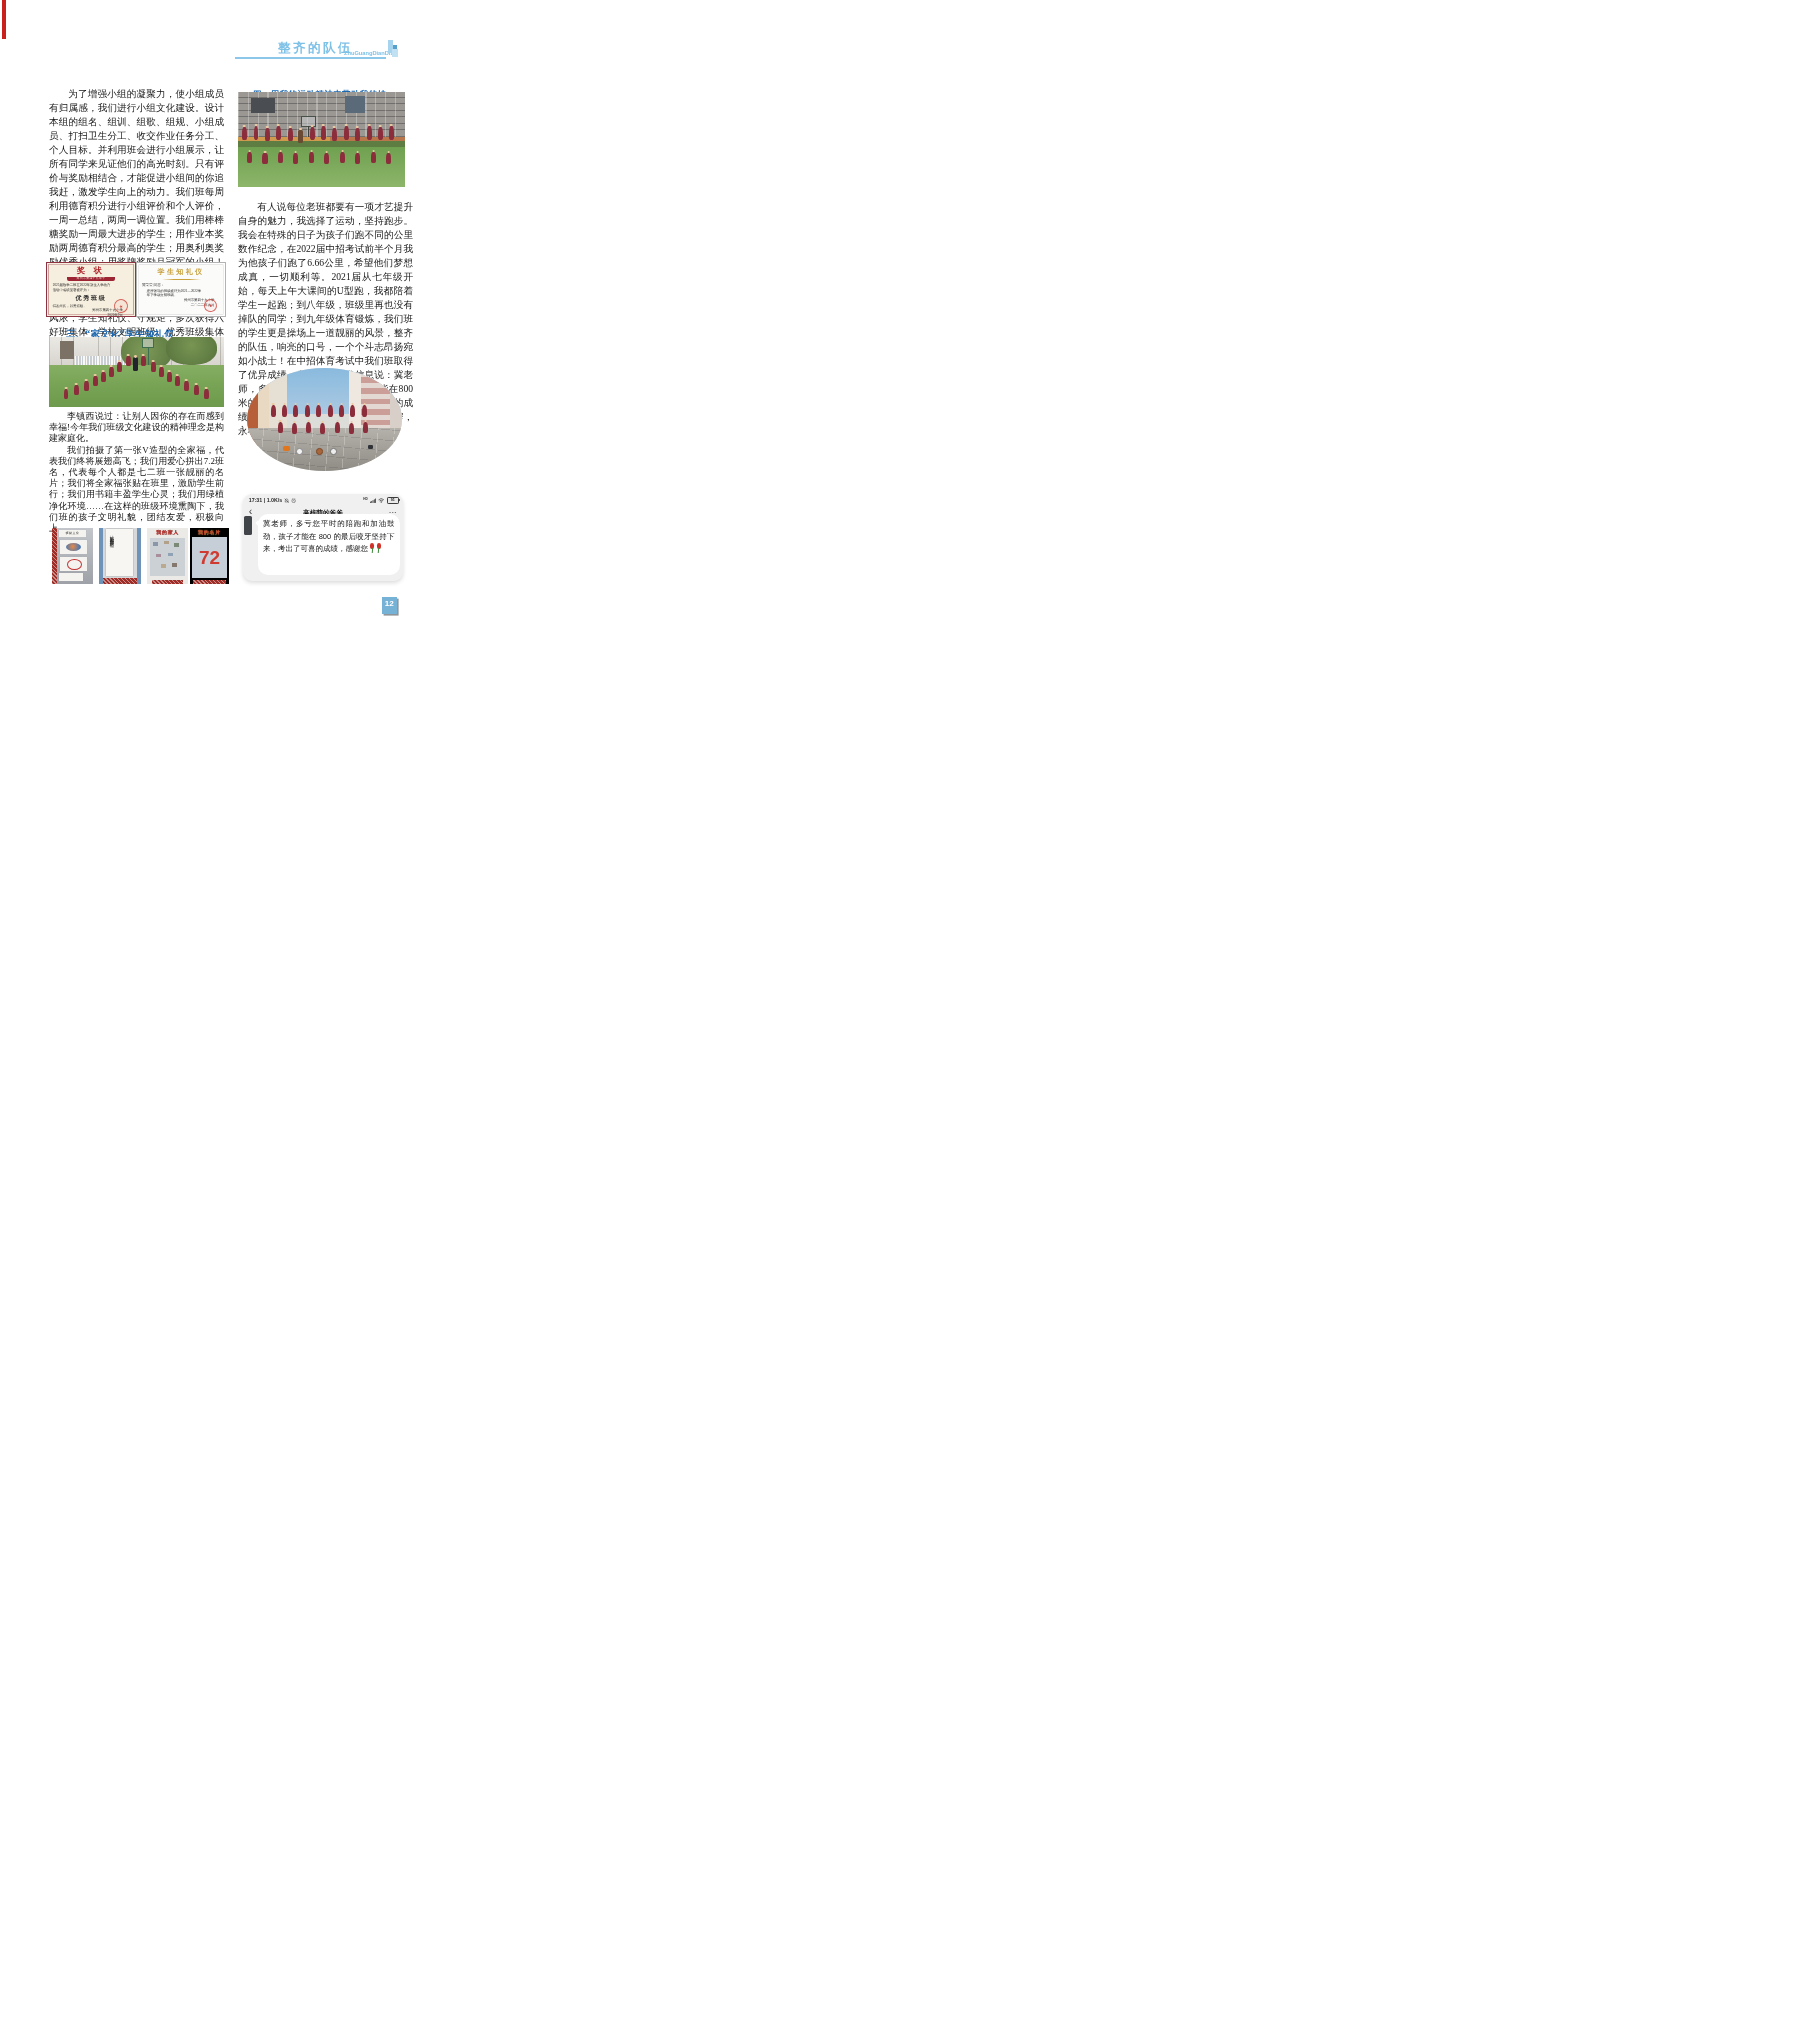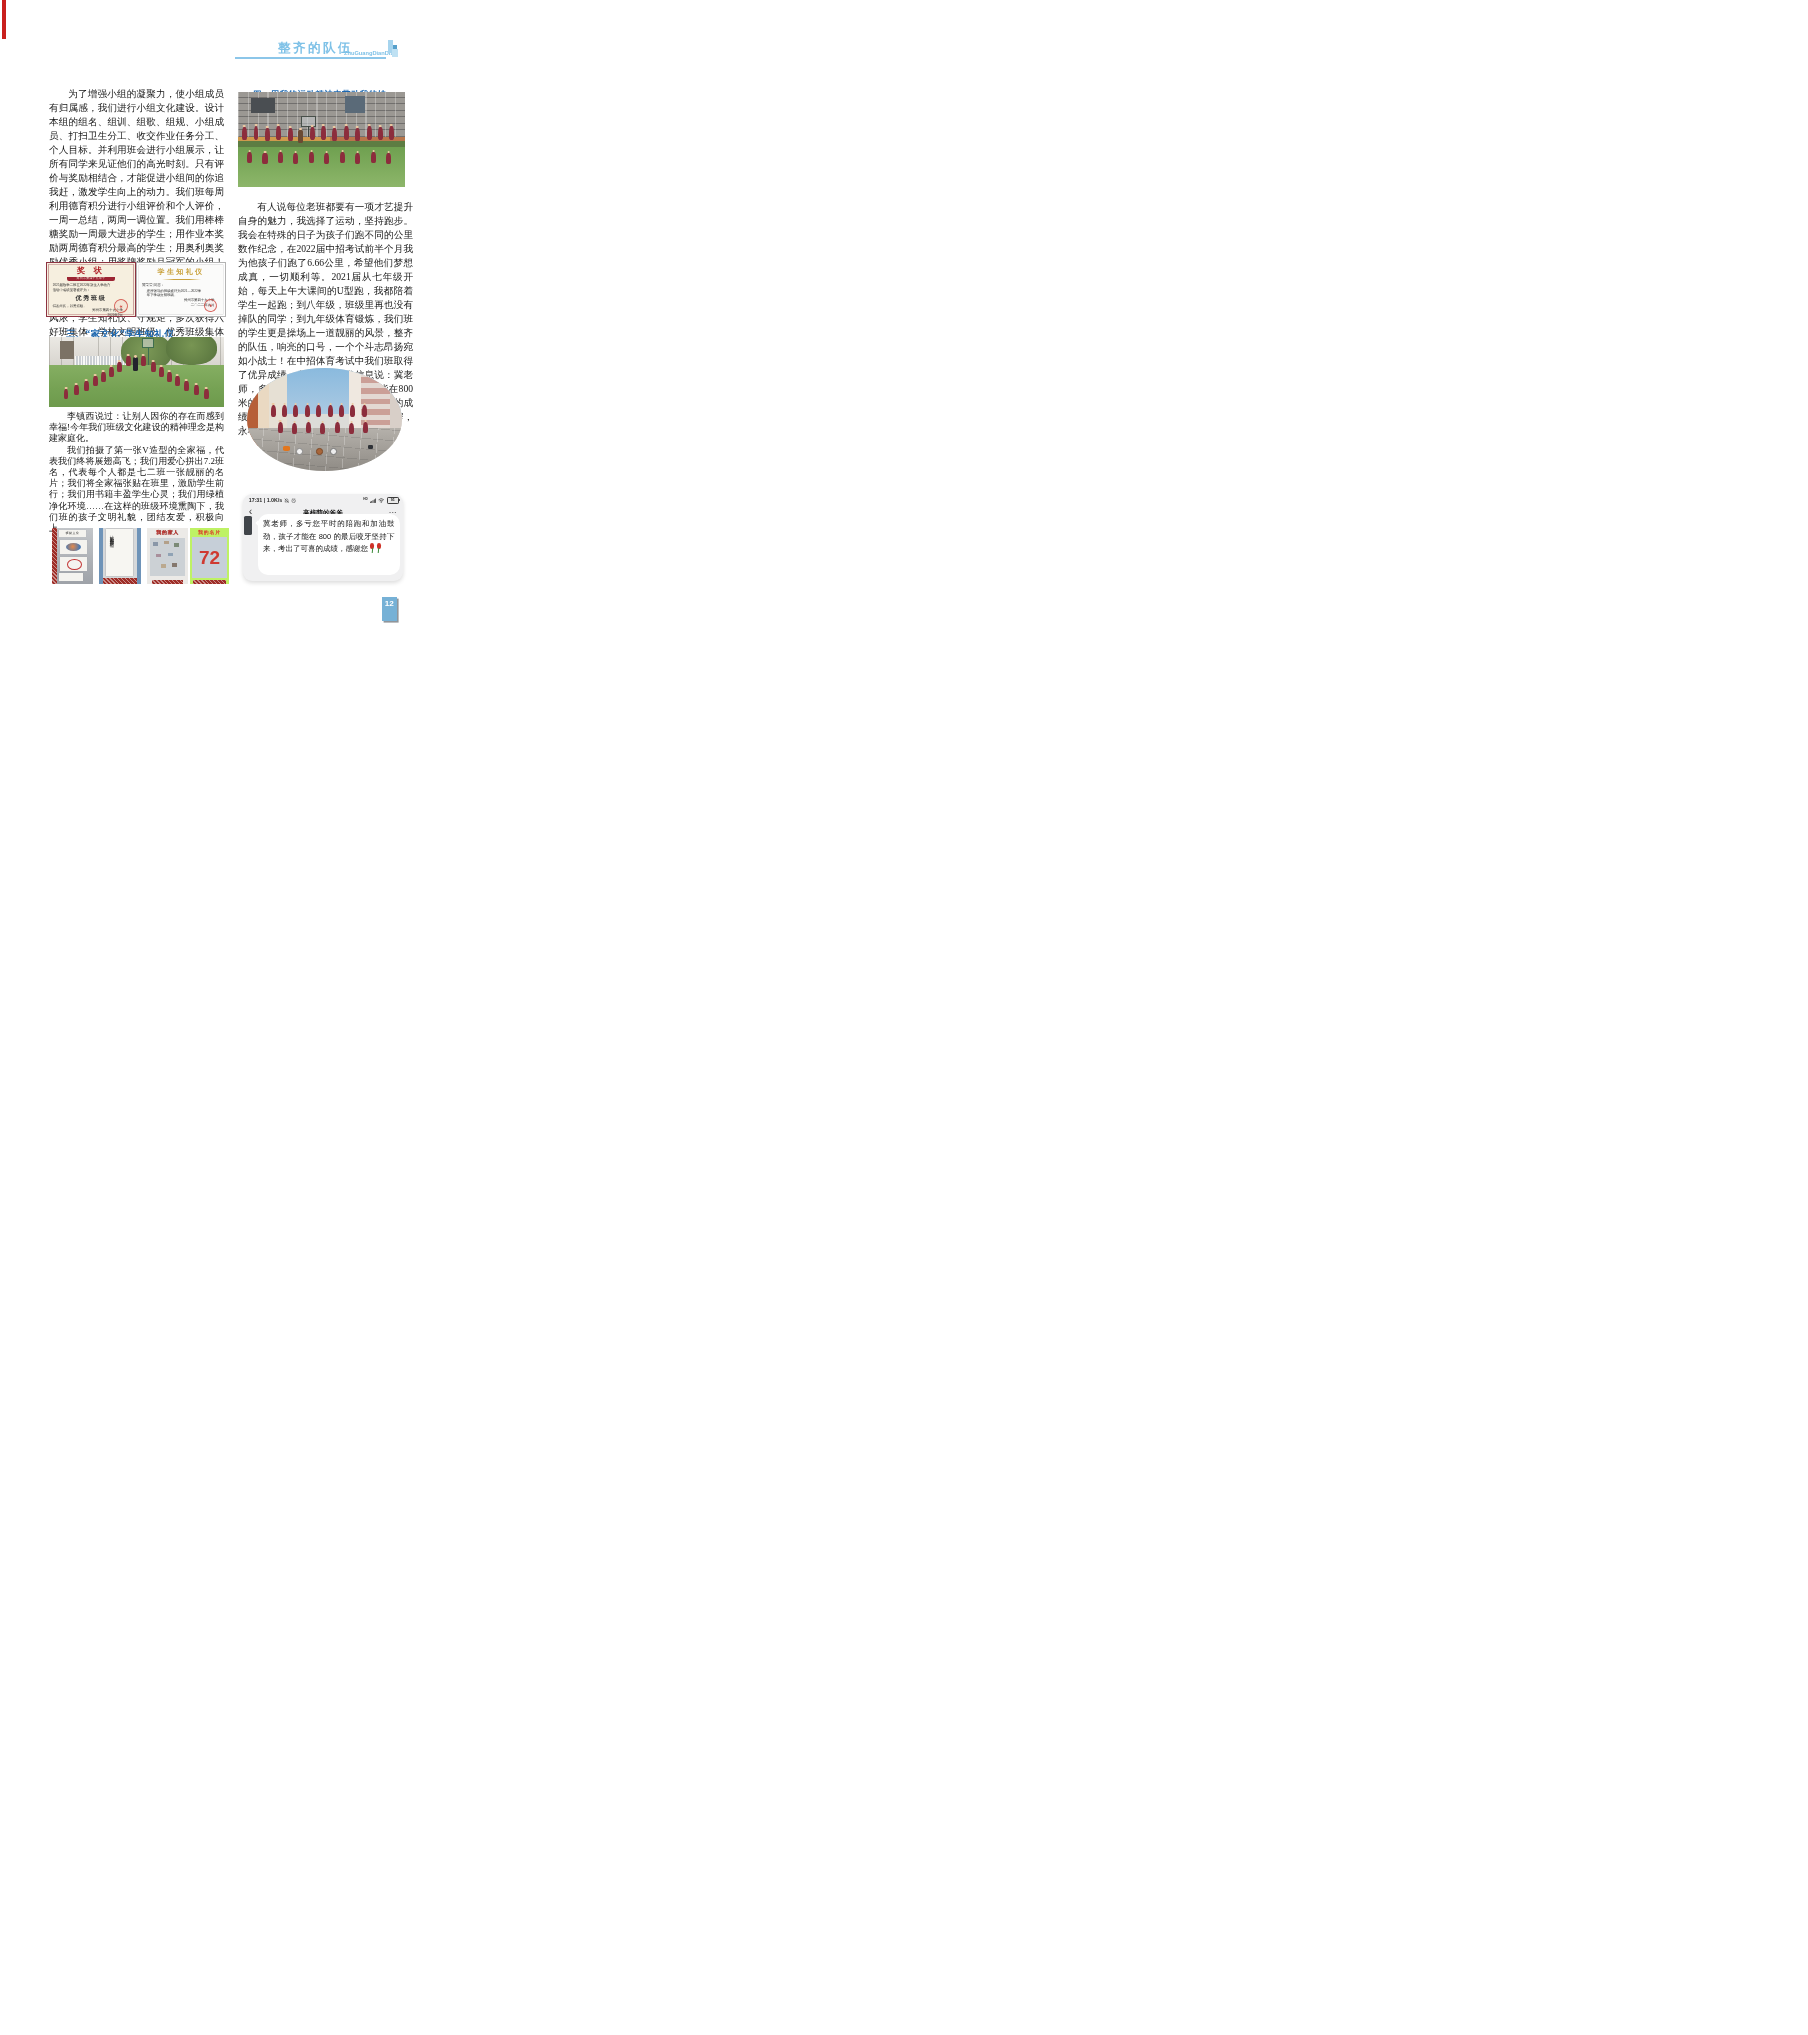"72" #sp4 { background: #bef264 -> #000000 }
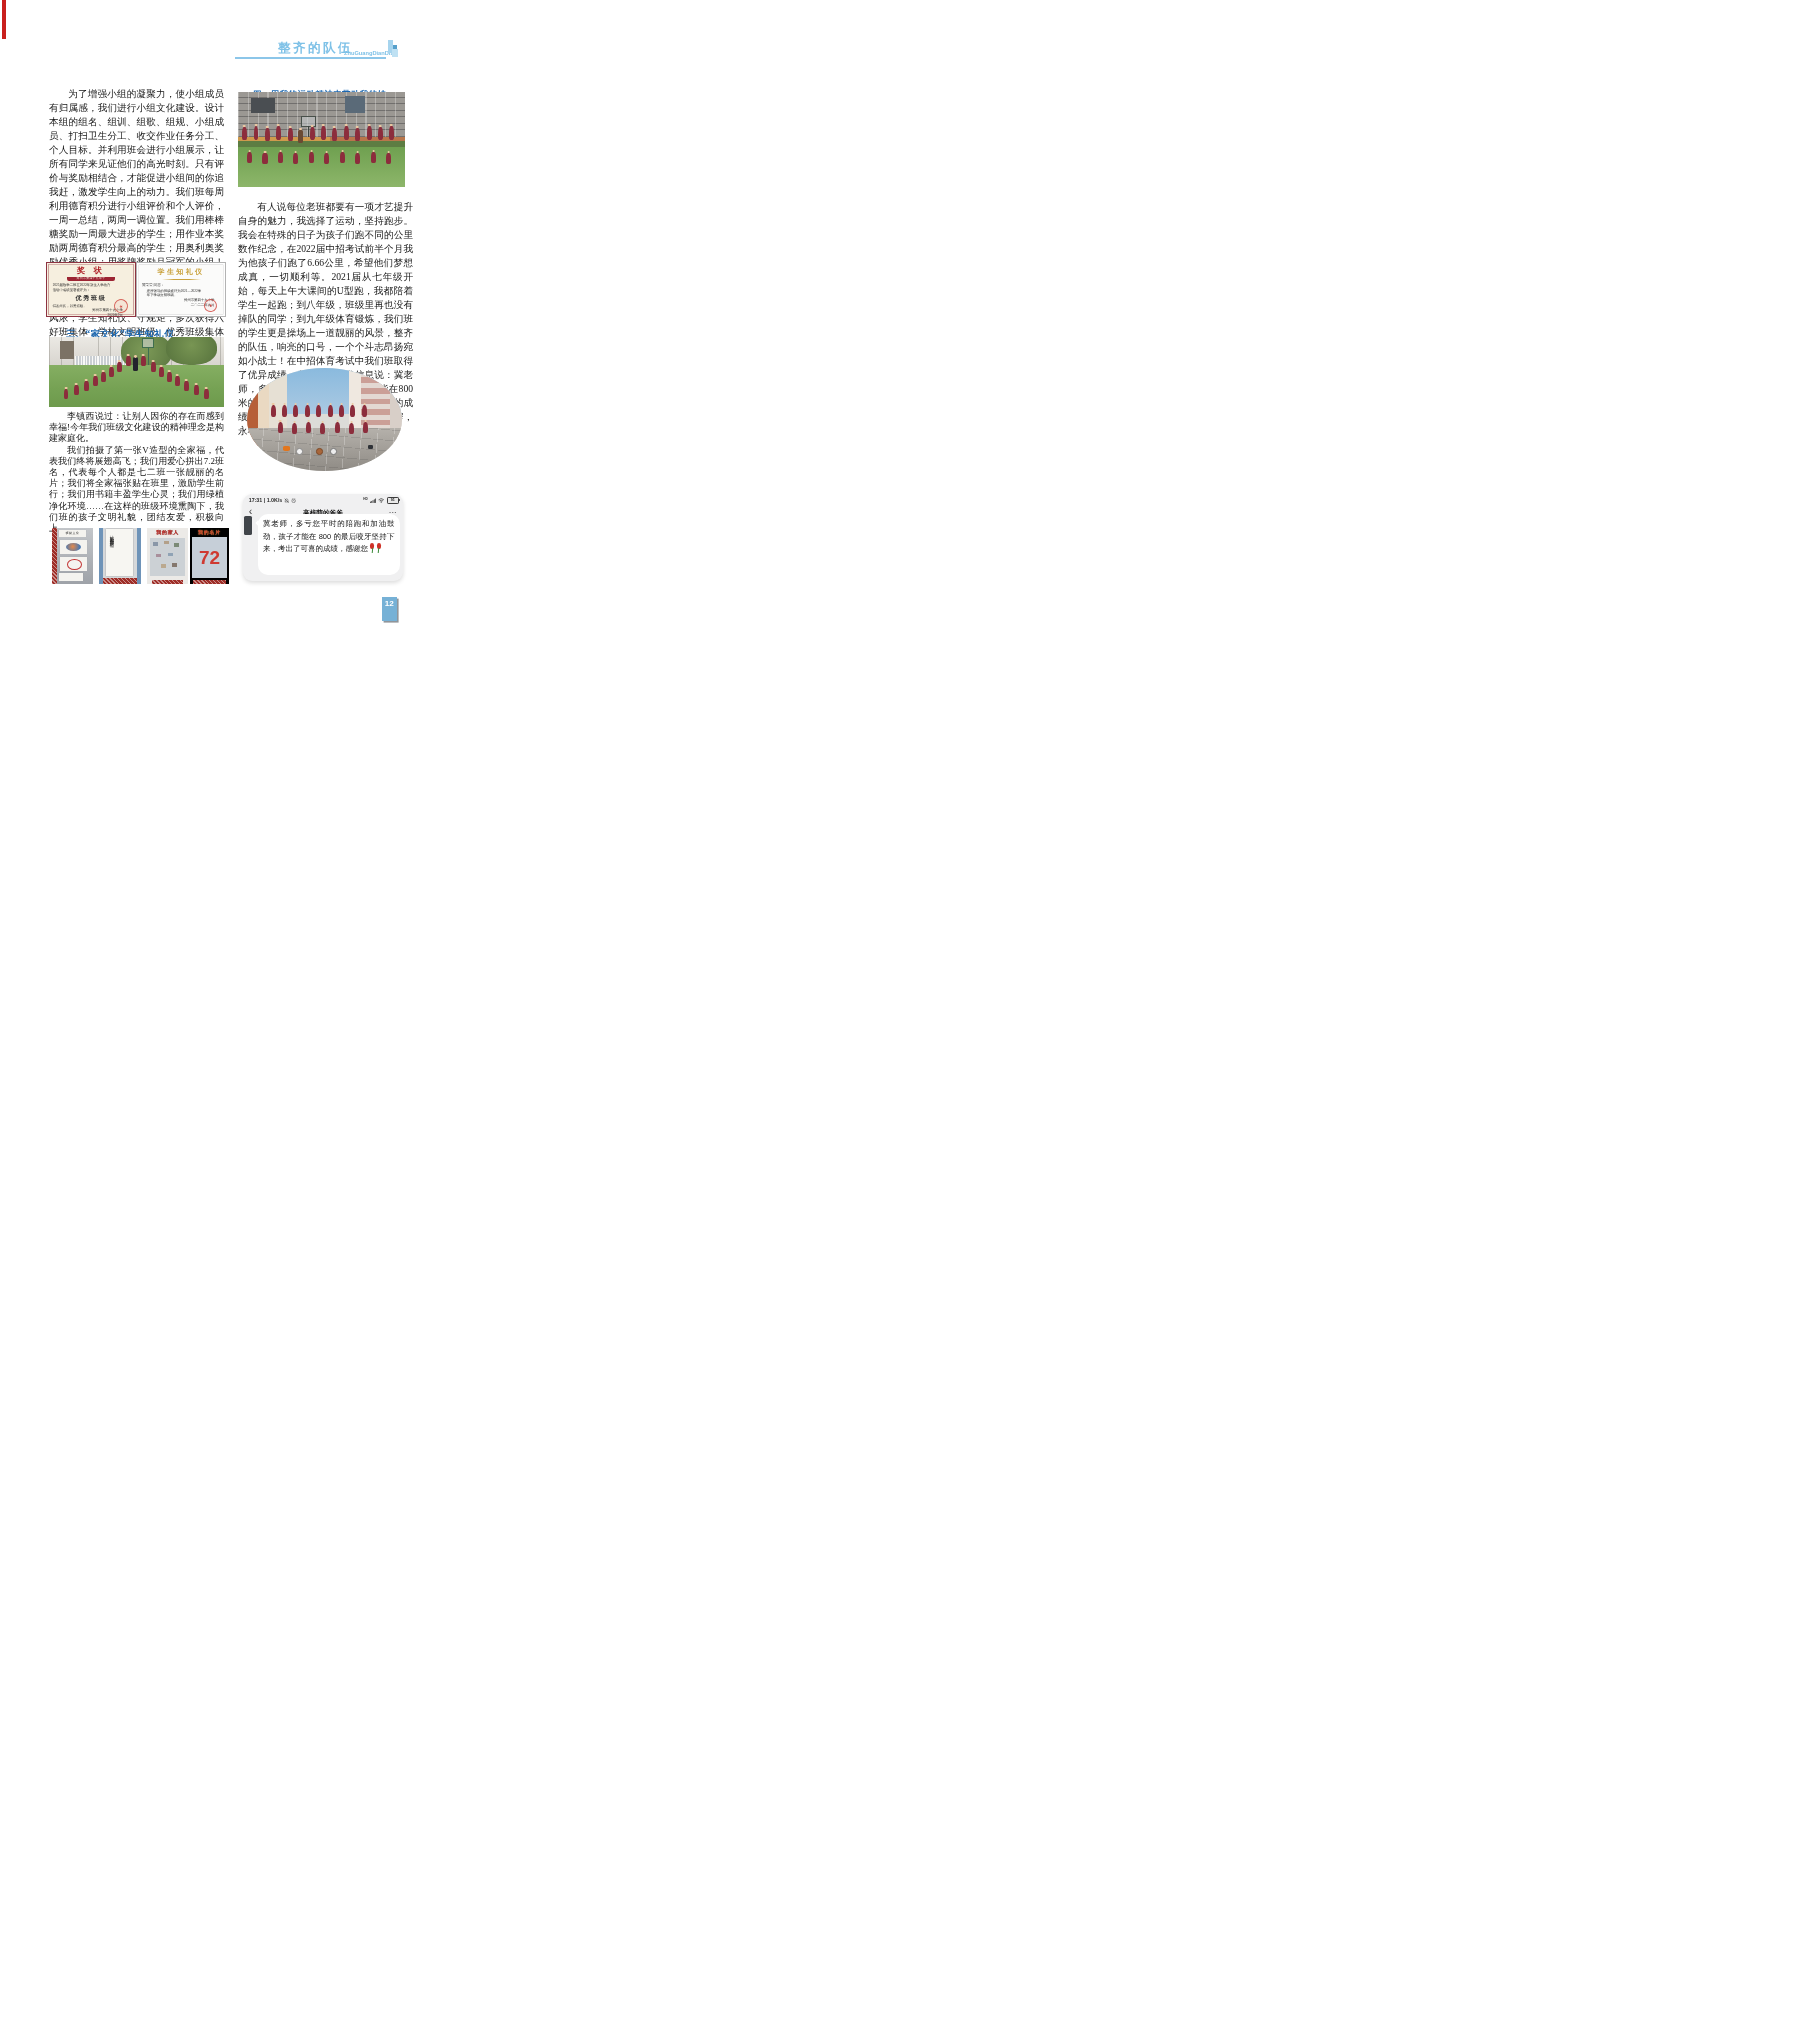"12" #pagenum { height: 24px -> 17px }
